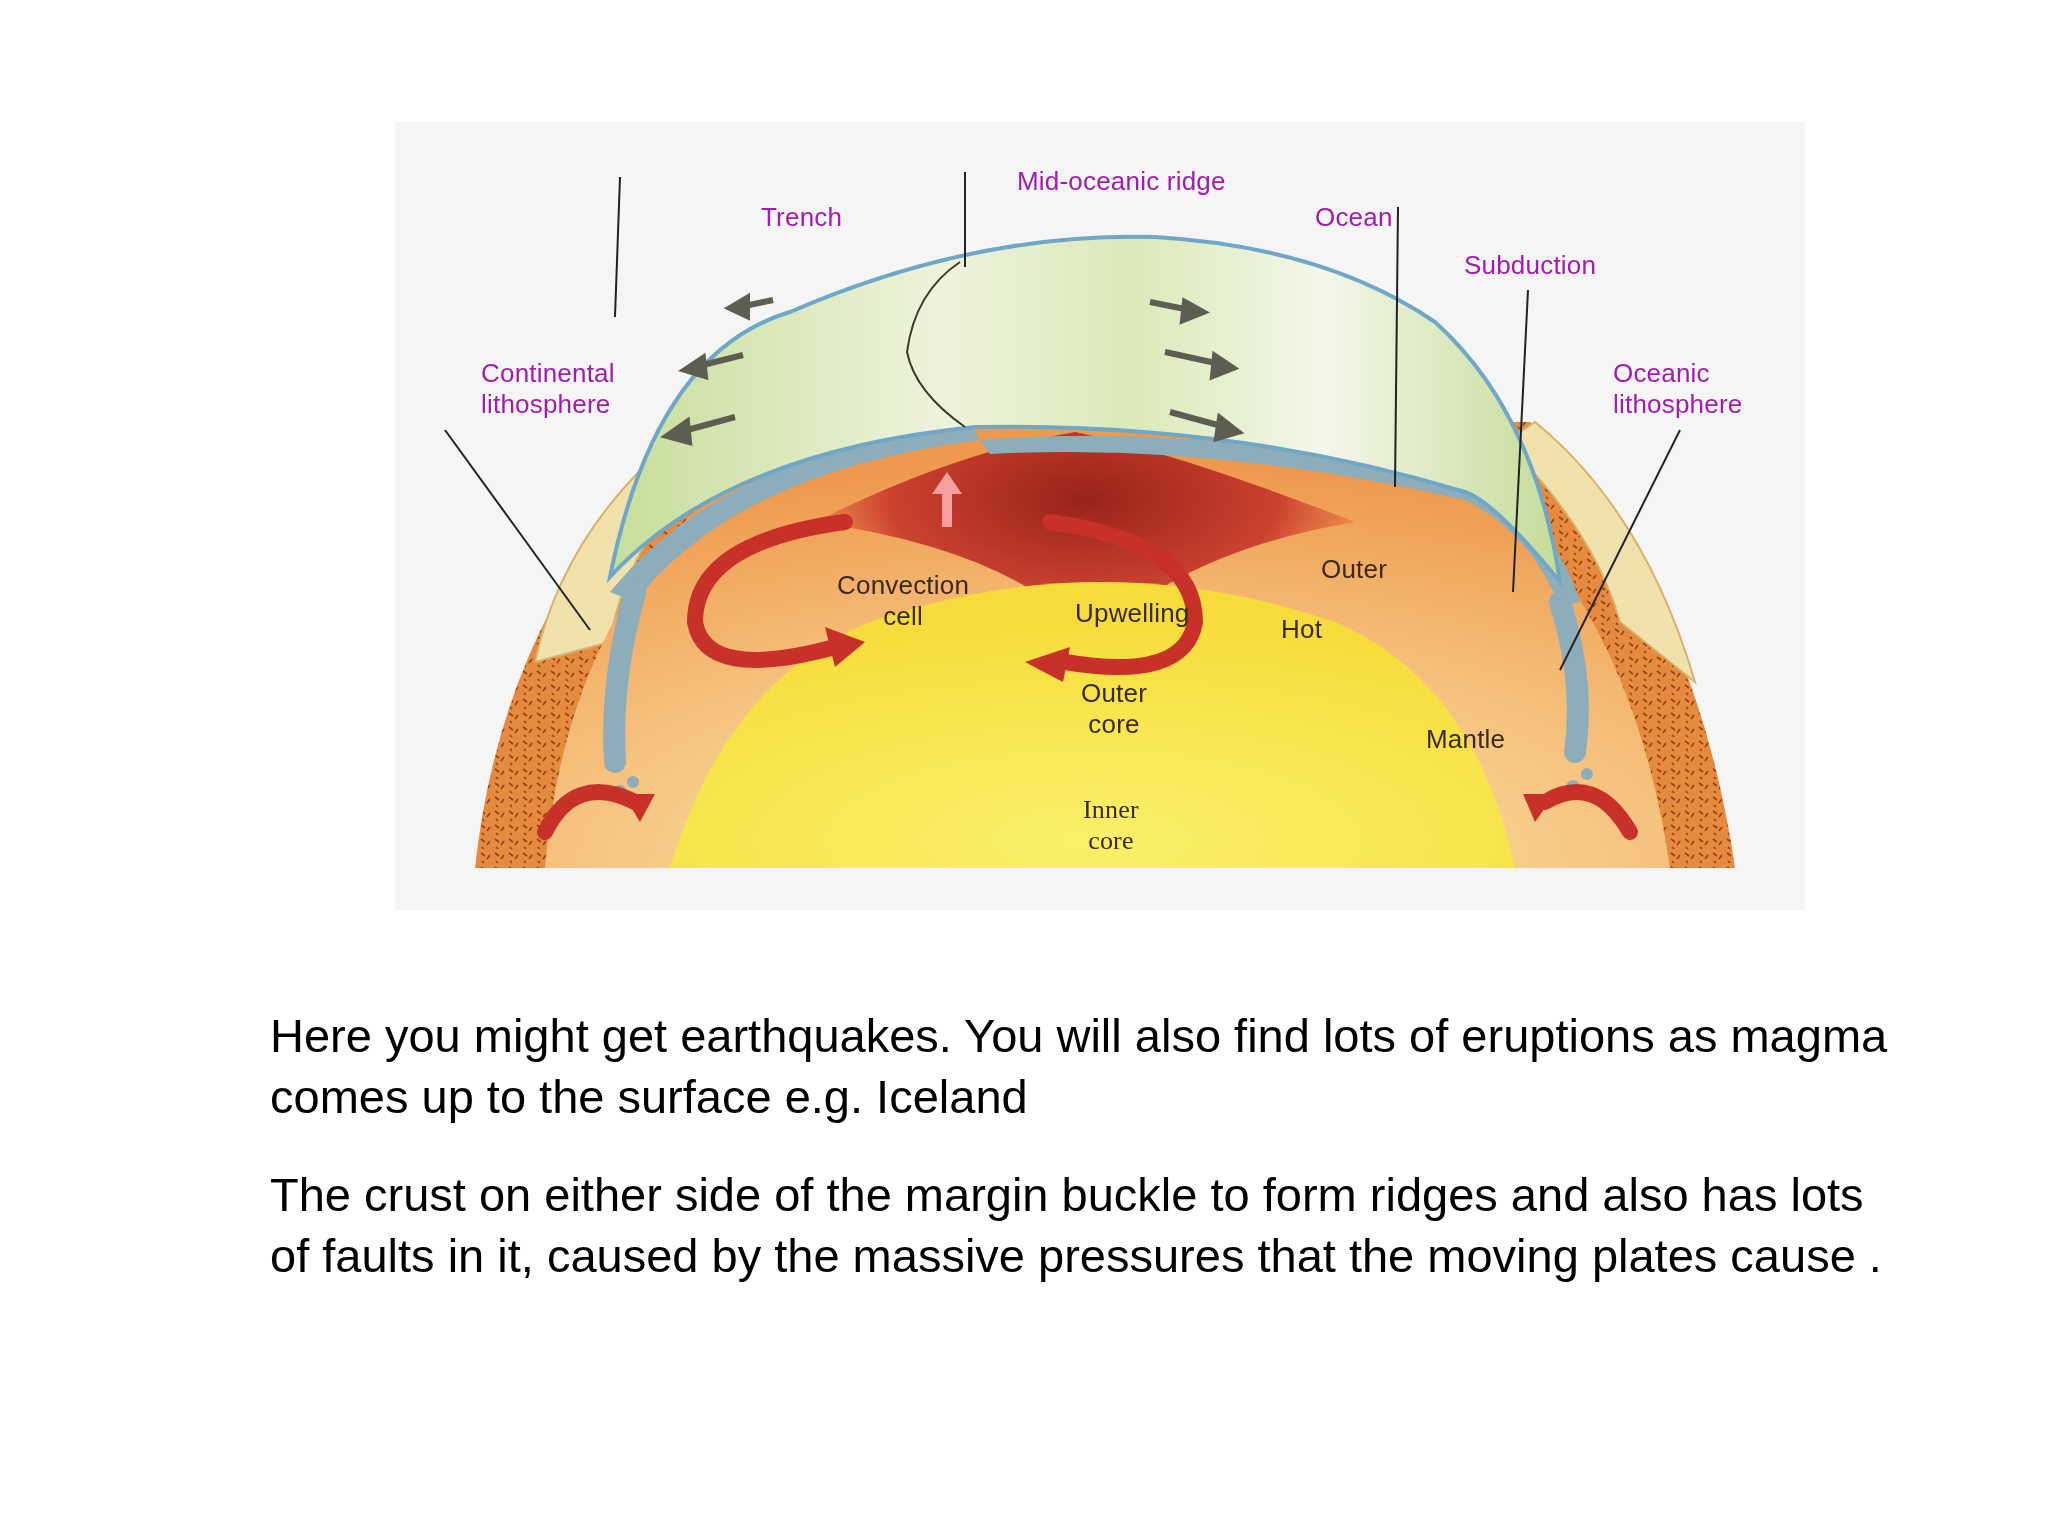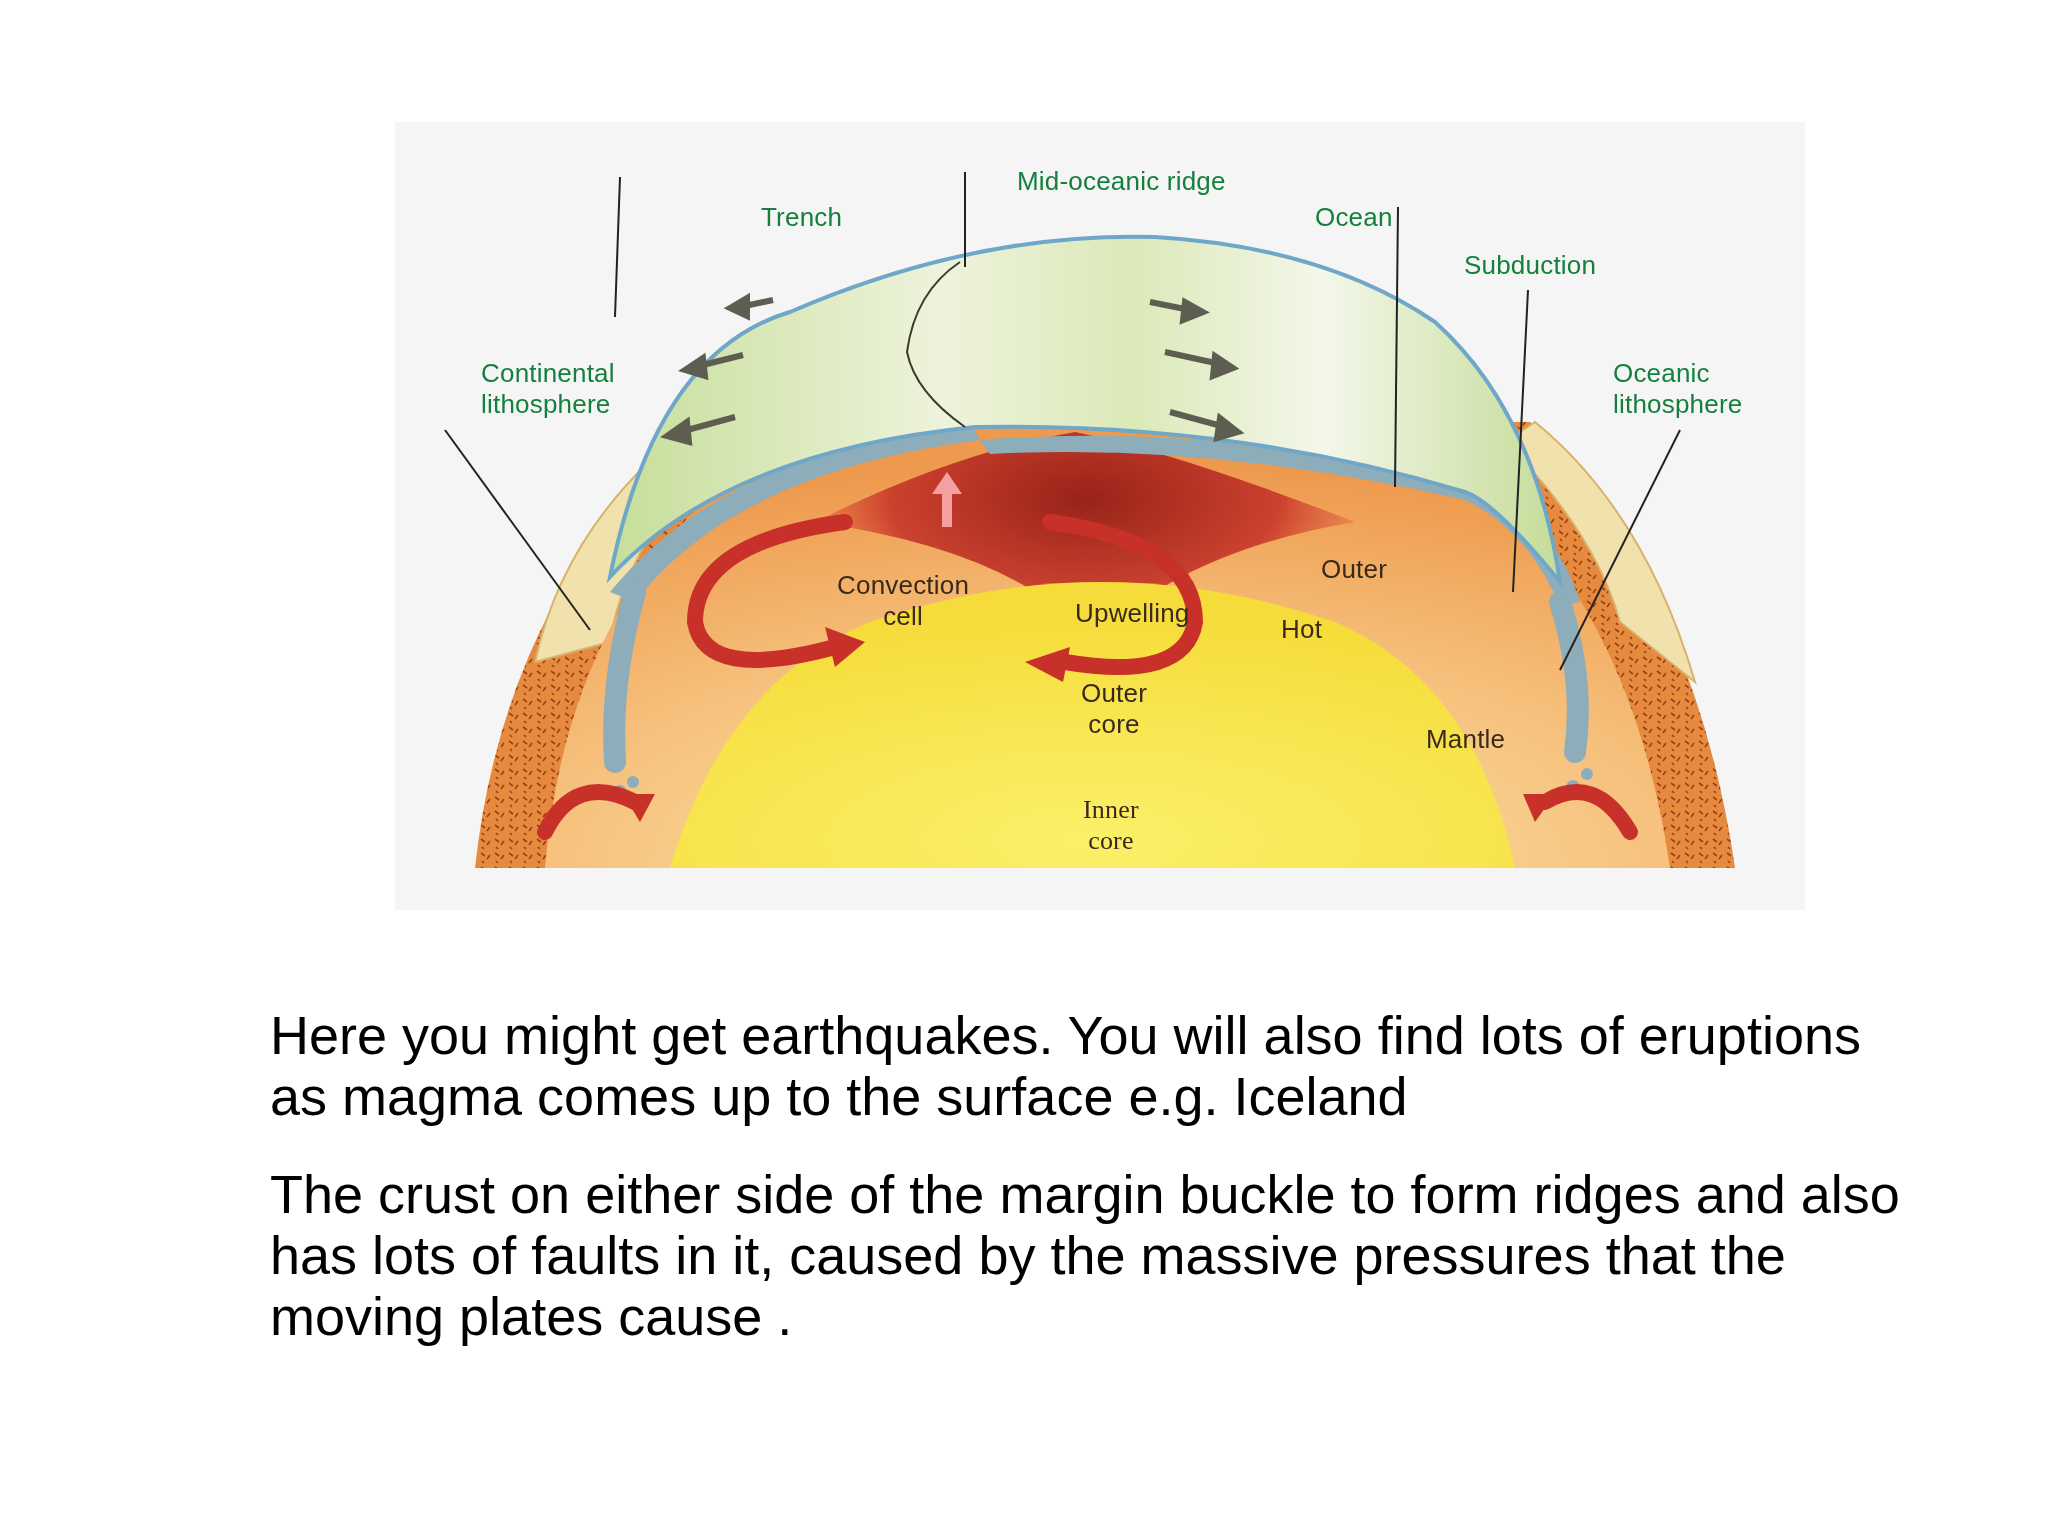"Mid-oceanic ridge" .diagram-label { color: #15803d -> #a21caf }
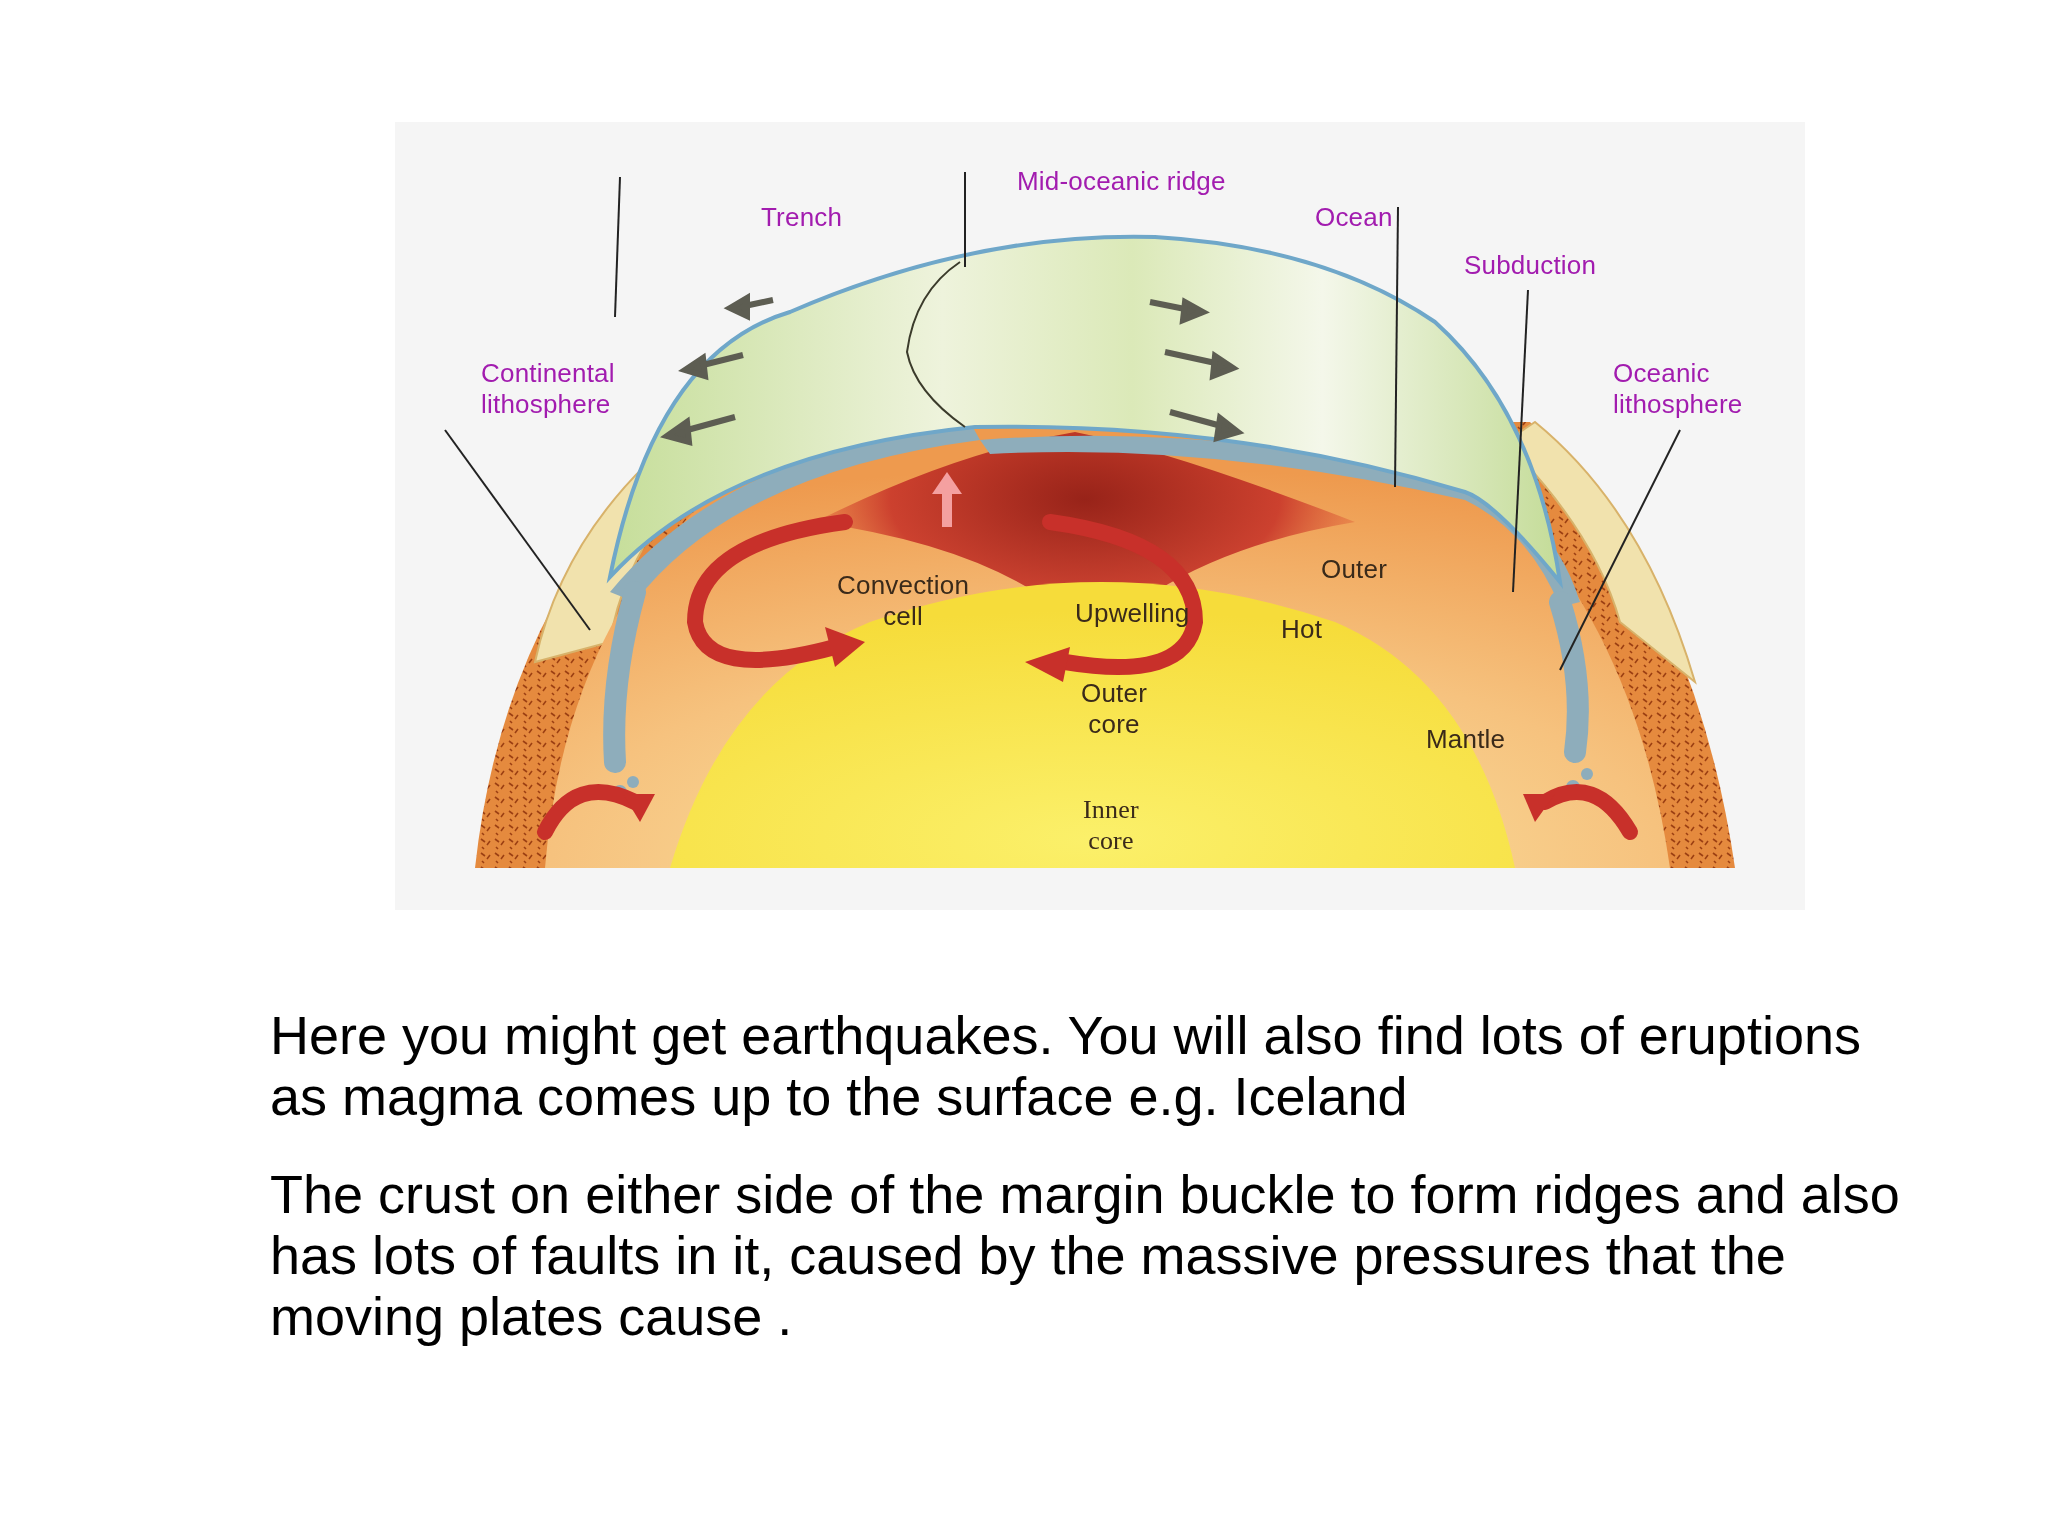"Here you might get earthquakes." .body-text { font-size: 54px -> 47px }
